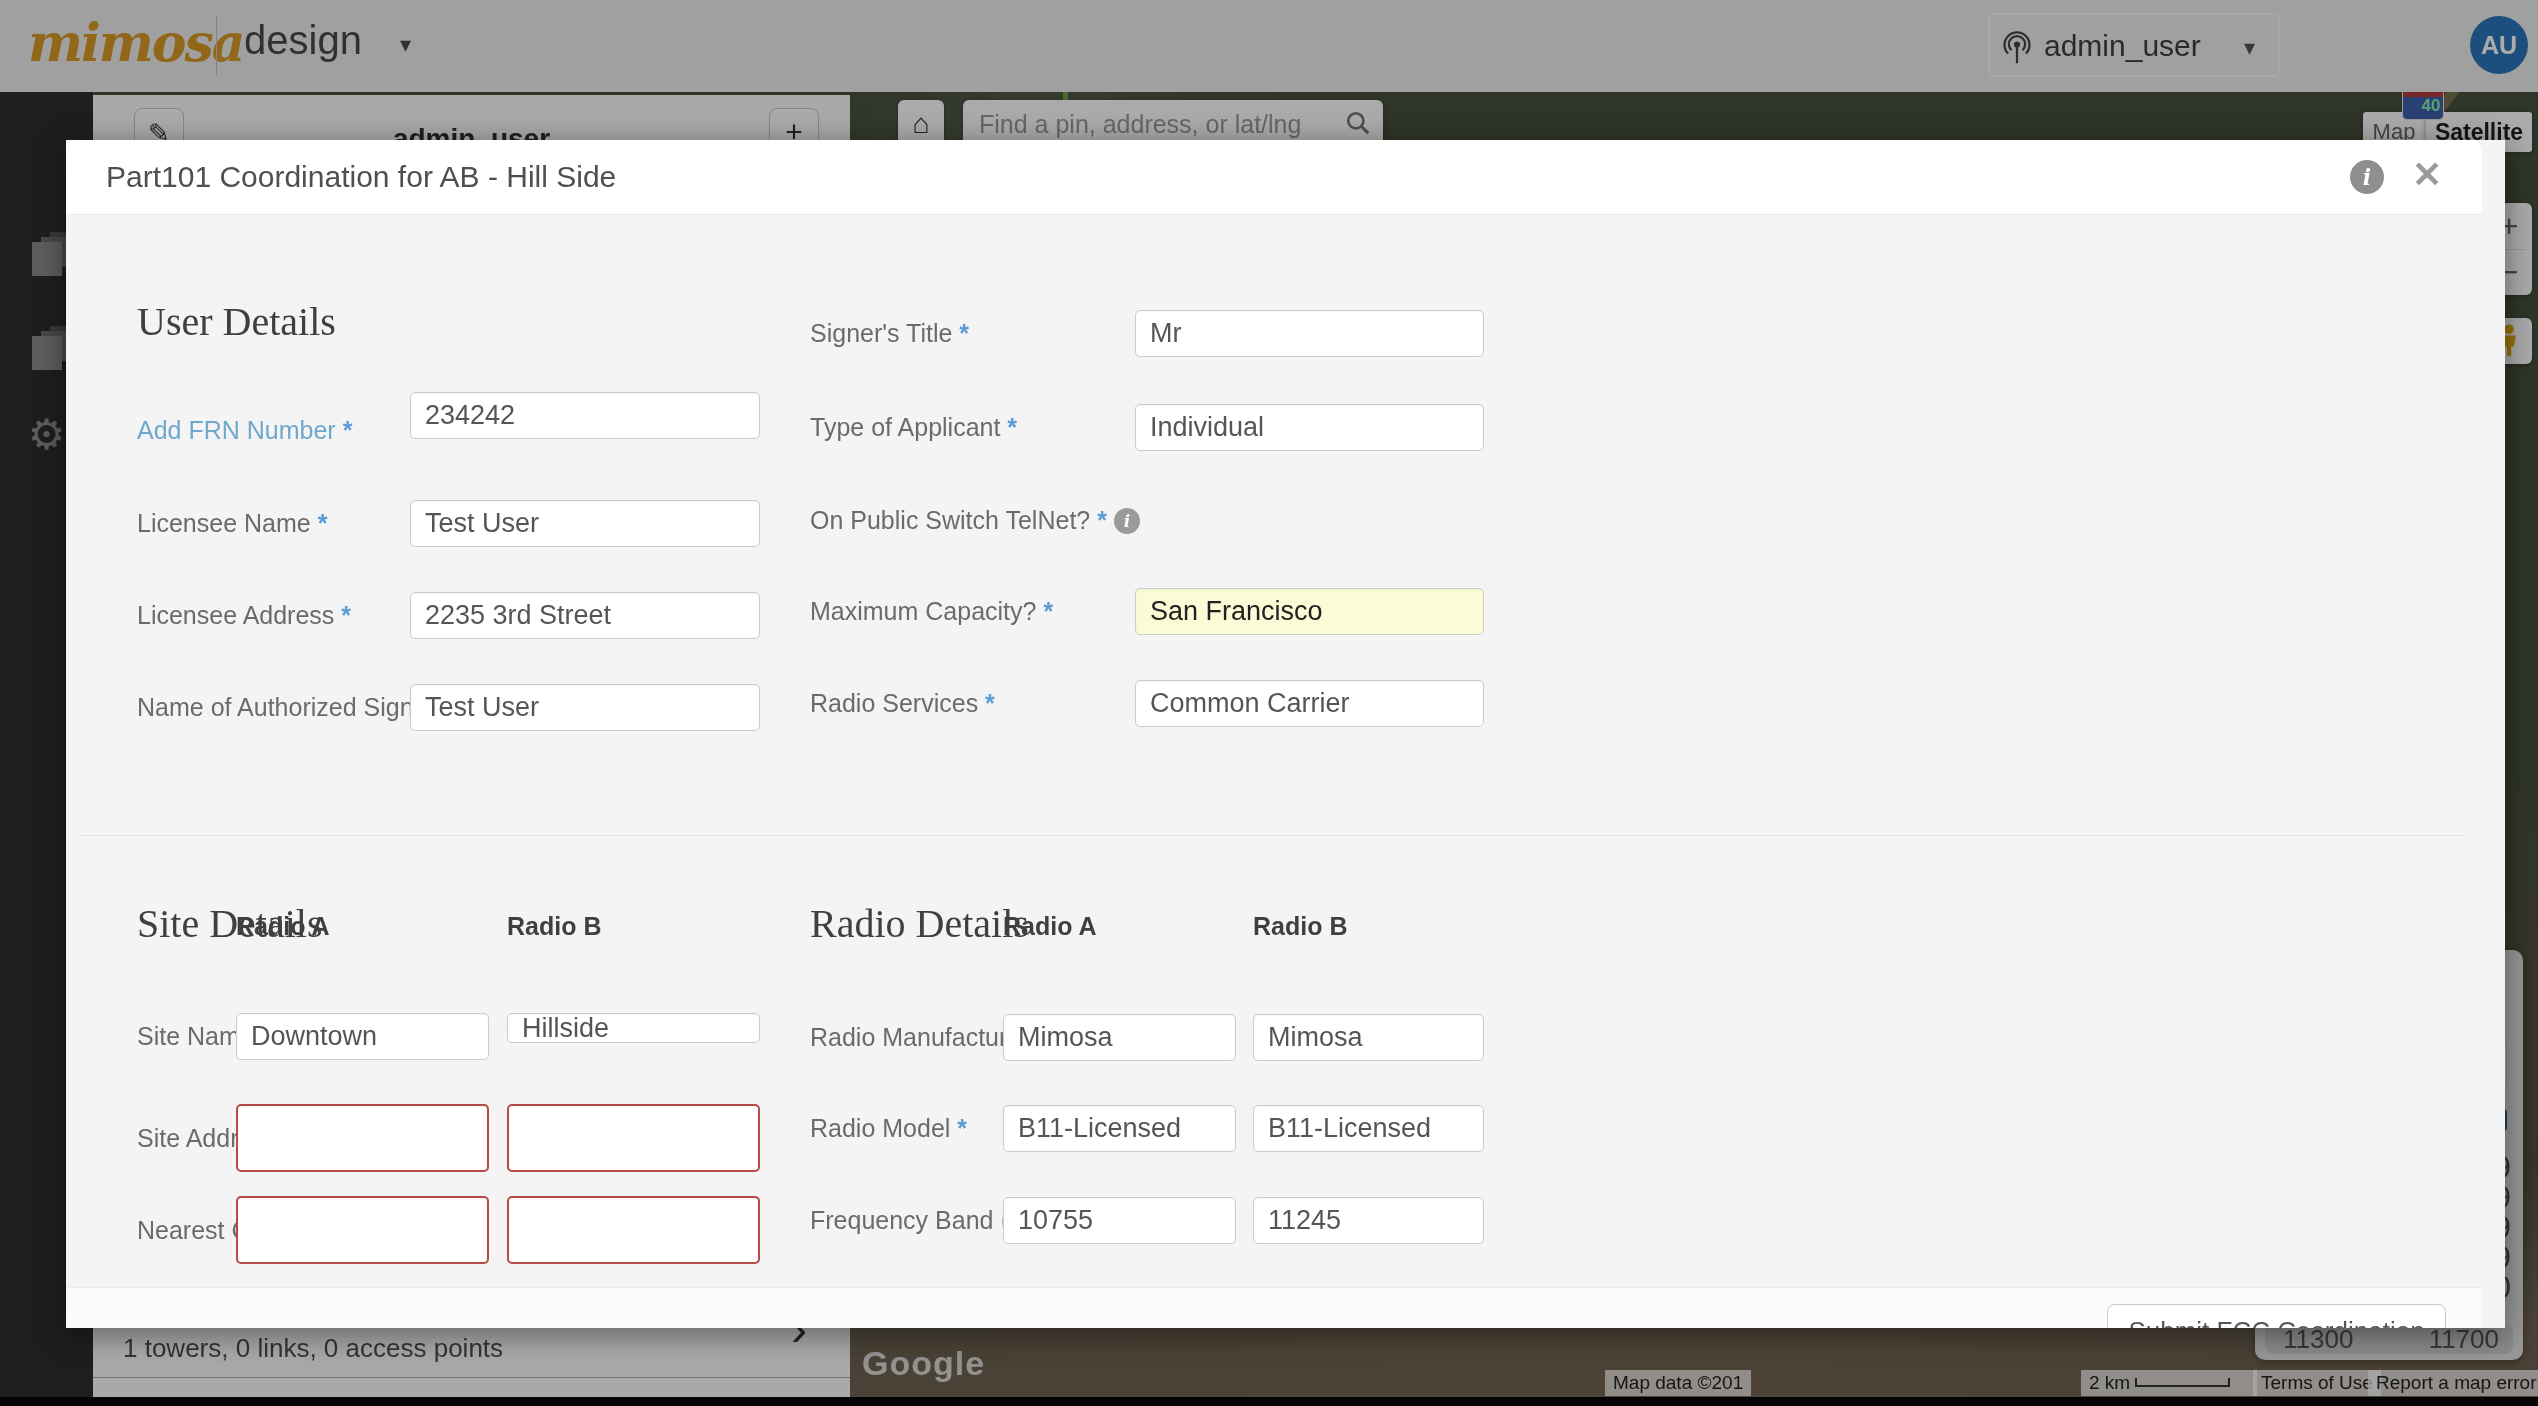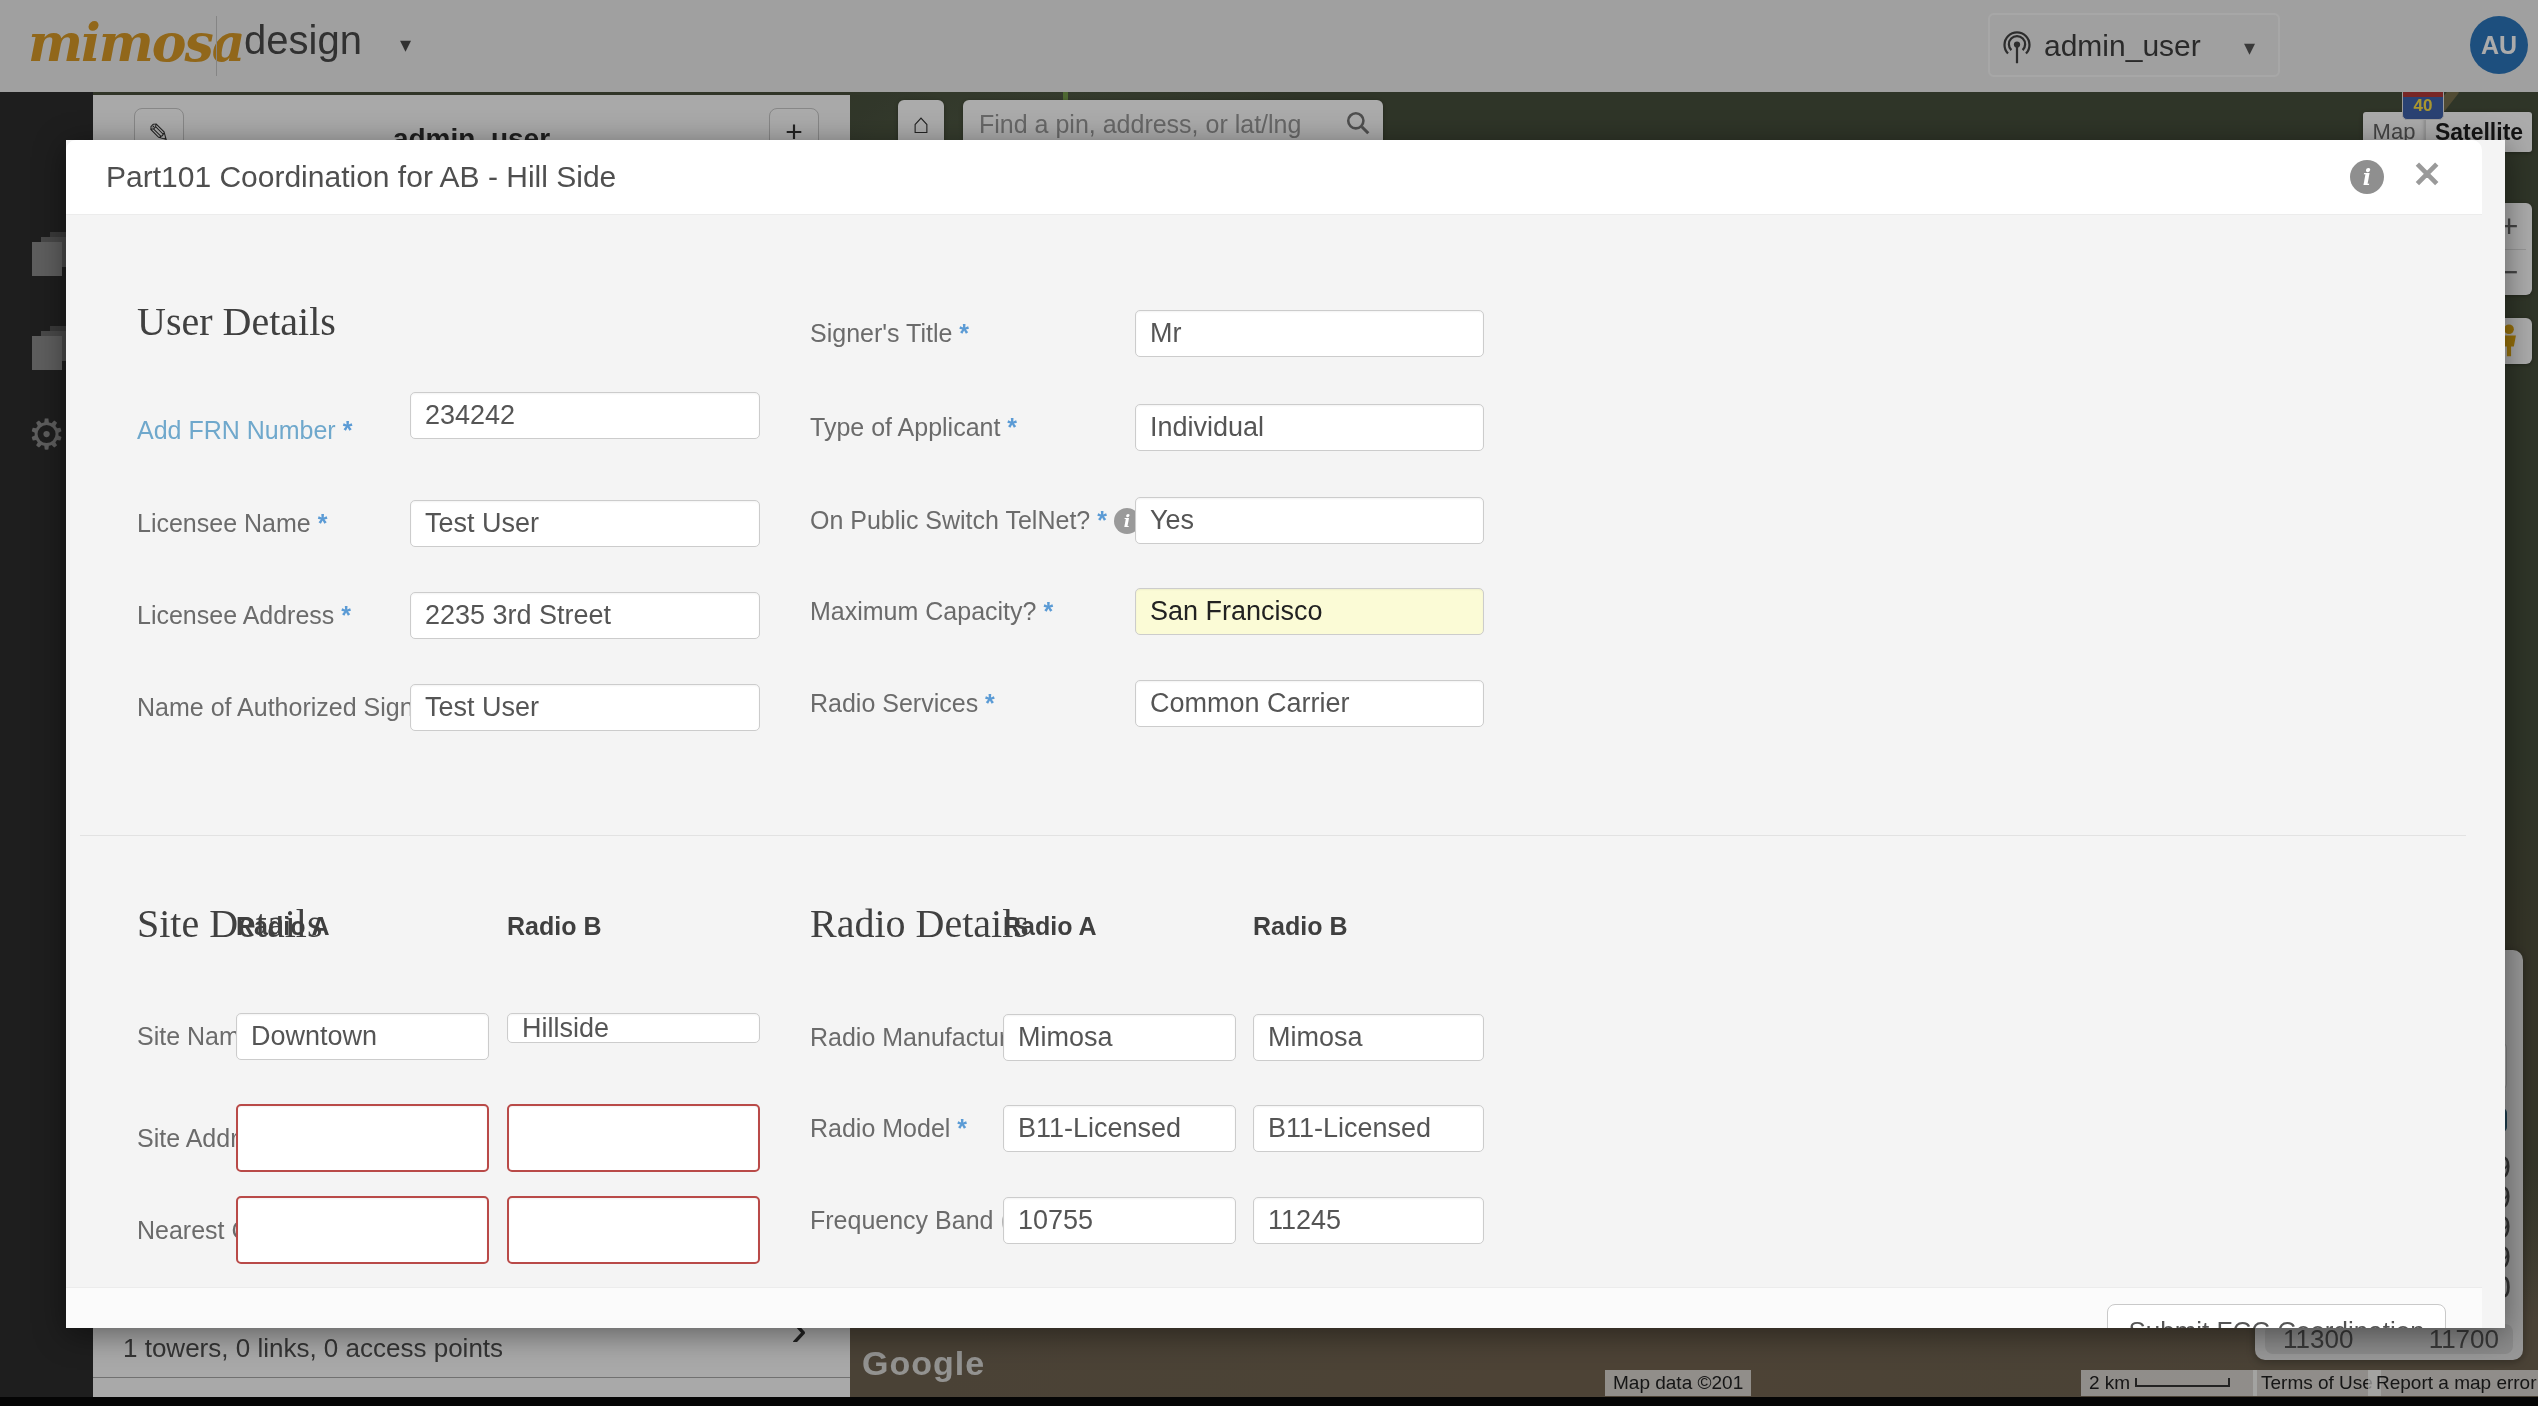"40" .shield-num { color: #fde047 -> #86efac; padding-left: none -> 8px }
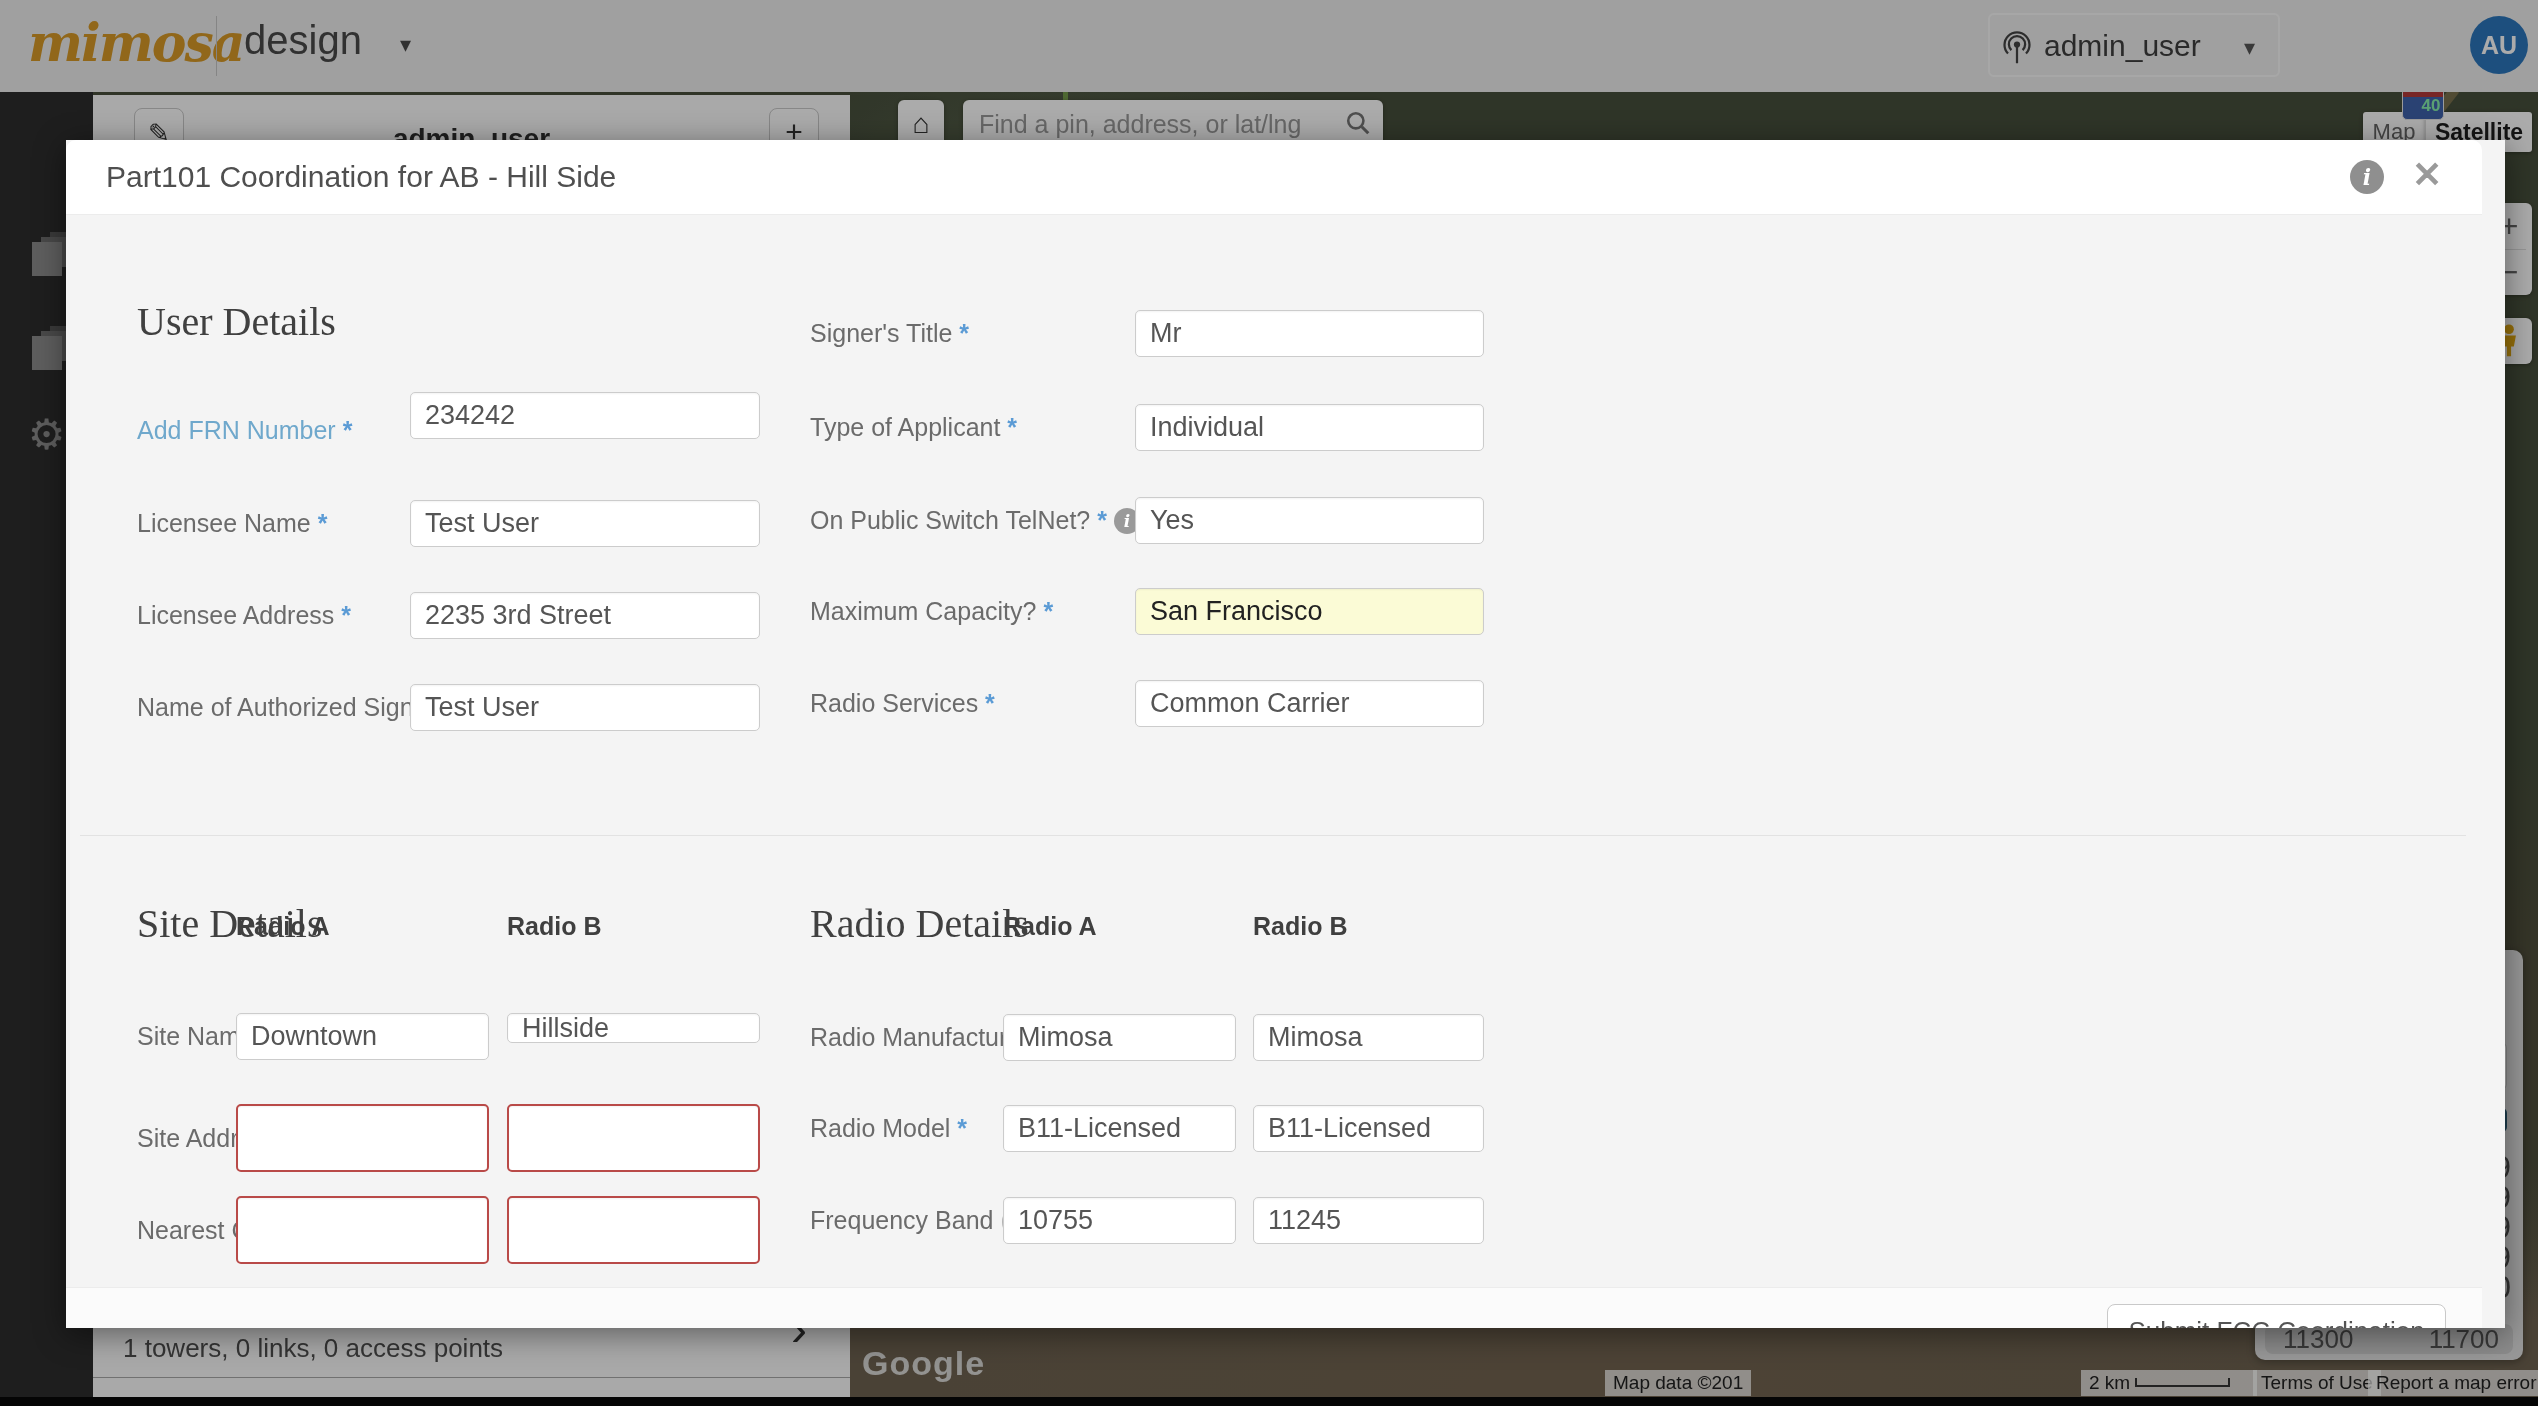"Yes" input.abs { html: <input> -> none }
